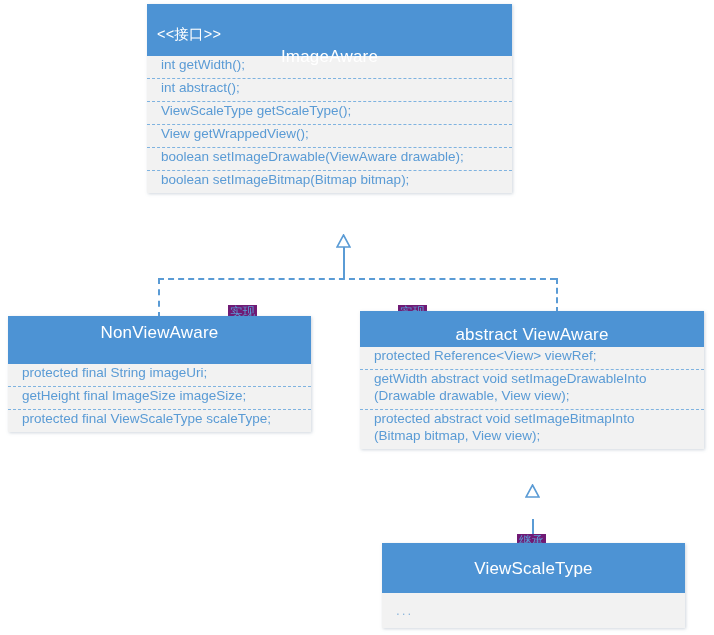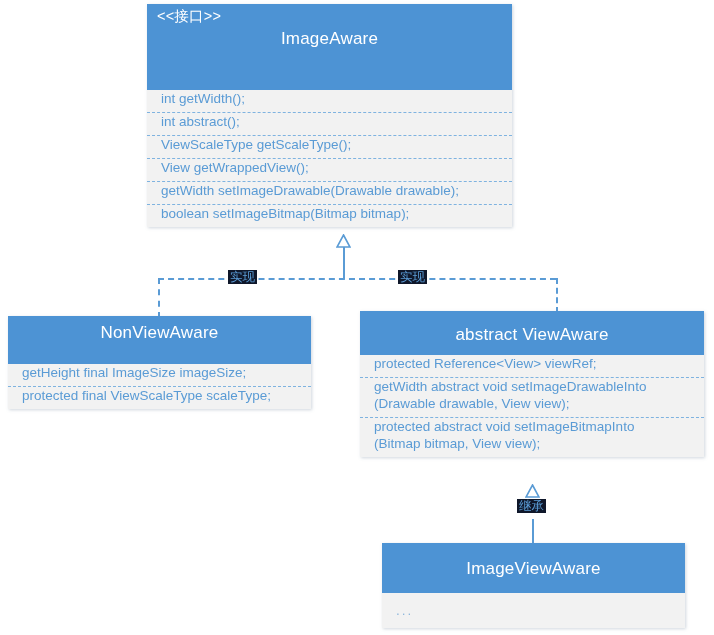"<<接口>>" #box-imageaware .uml-header { height: 86px -> 52px; padding-top: 2px -> 20px }
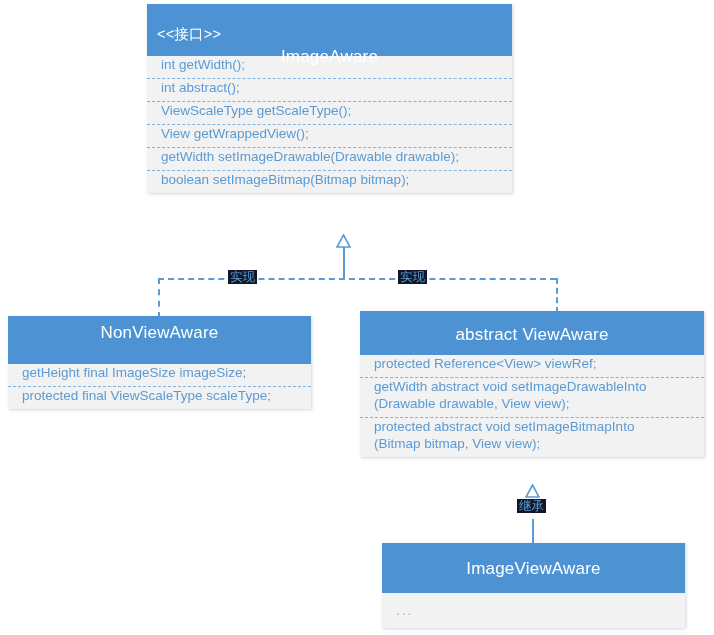"getWidth setImageDrawable(Drawable" div.uml-row { text: getWidth setImageDrawable(Drawable -> boolean setImageDrawable(ViewAware }
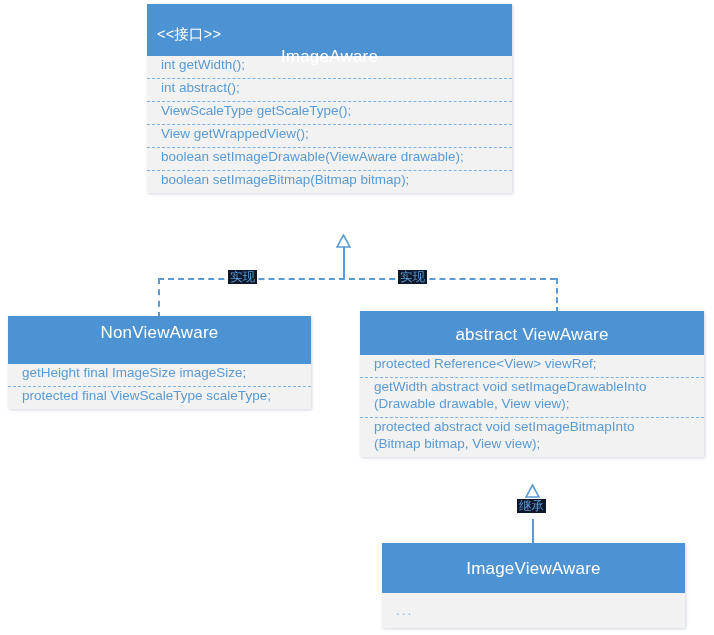"实现" .conn-label { background: #0f172a -> #701a75; margin-top: none -> 35px }
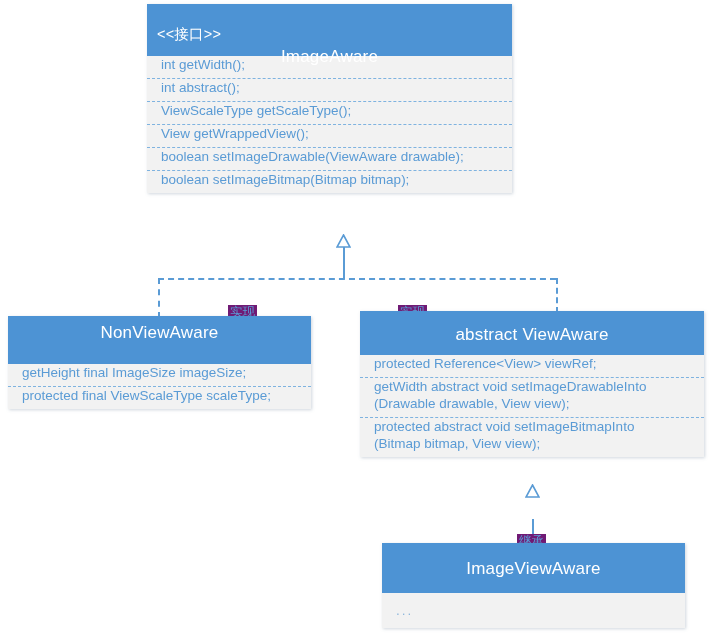"abstract ViewAware" #box-viewaware .uml-header { height: 44px -> 36px }
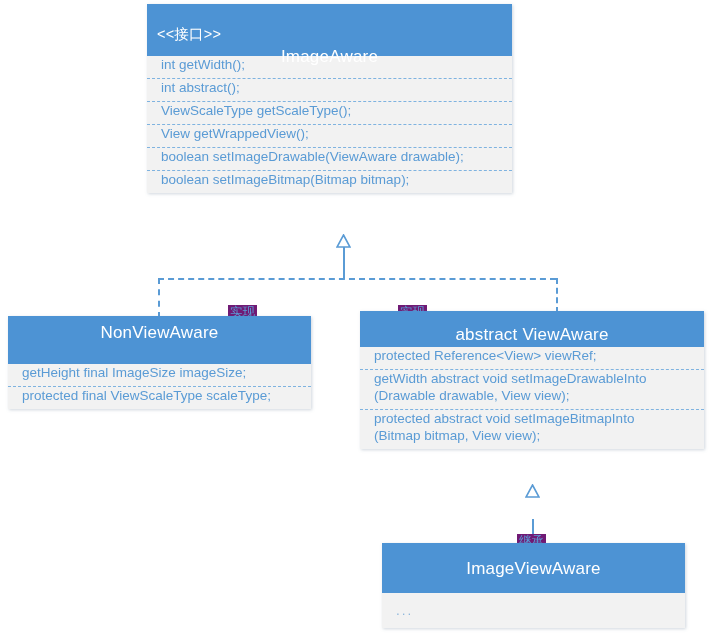"protected final String imageUri;" div.uml-row { html: none -> <div>protected final String imageUri;</div> }
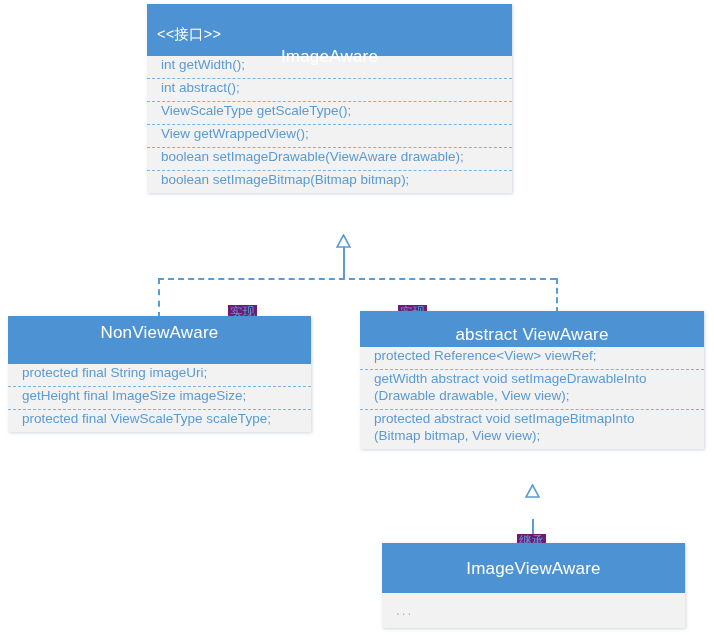"ImageViewAware" div.uml-title { text: ImageViewAware -> ViewScaleType }
